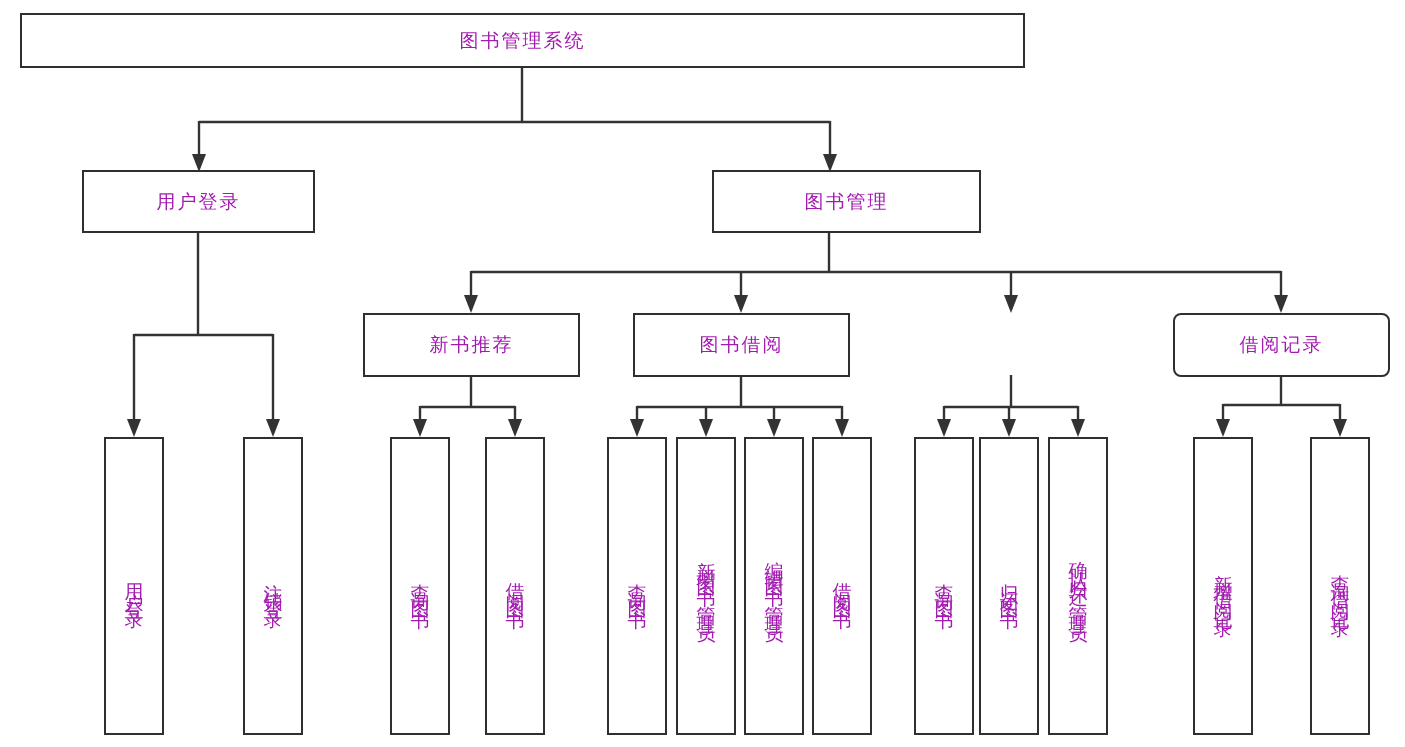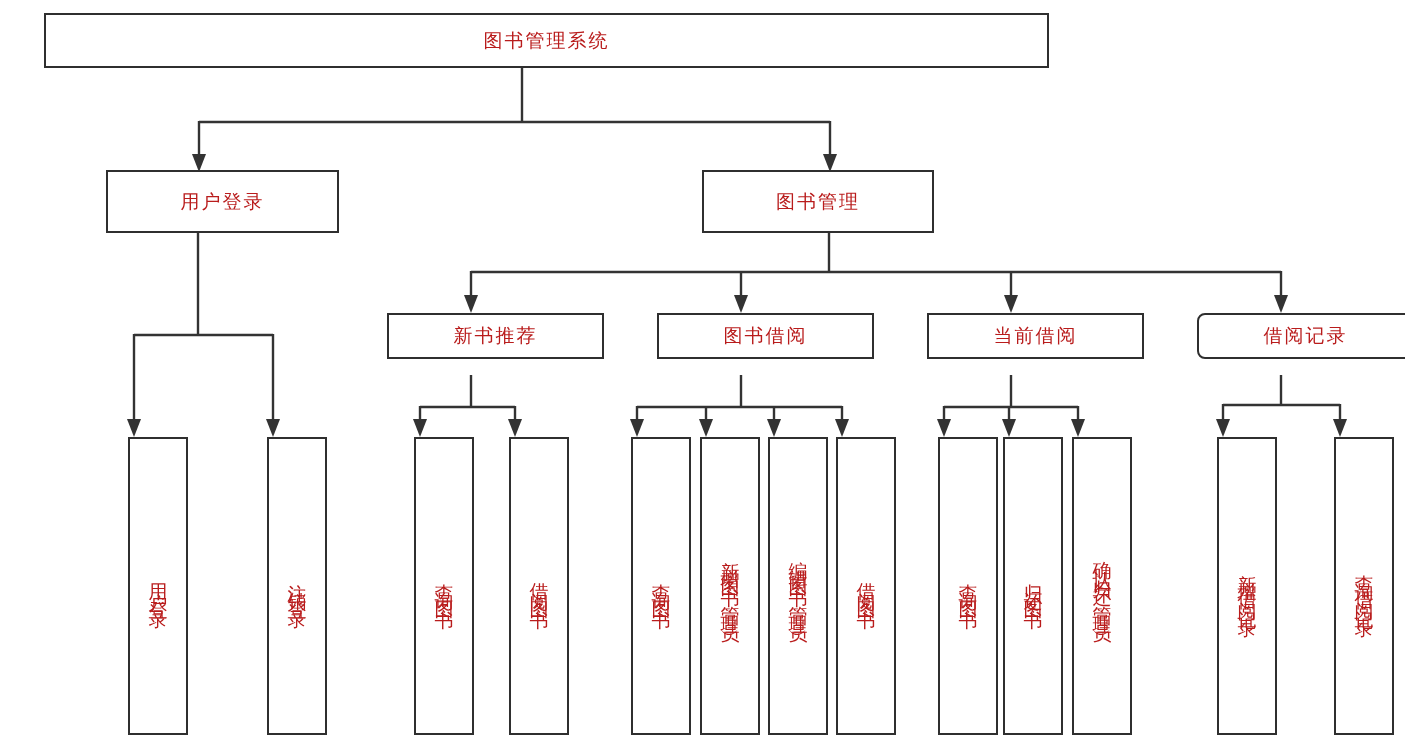"图书管理系统" .box { color: #b91c1c -> #a21caf; margin-left: 24px -> none }
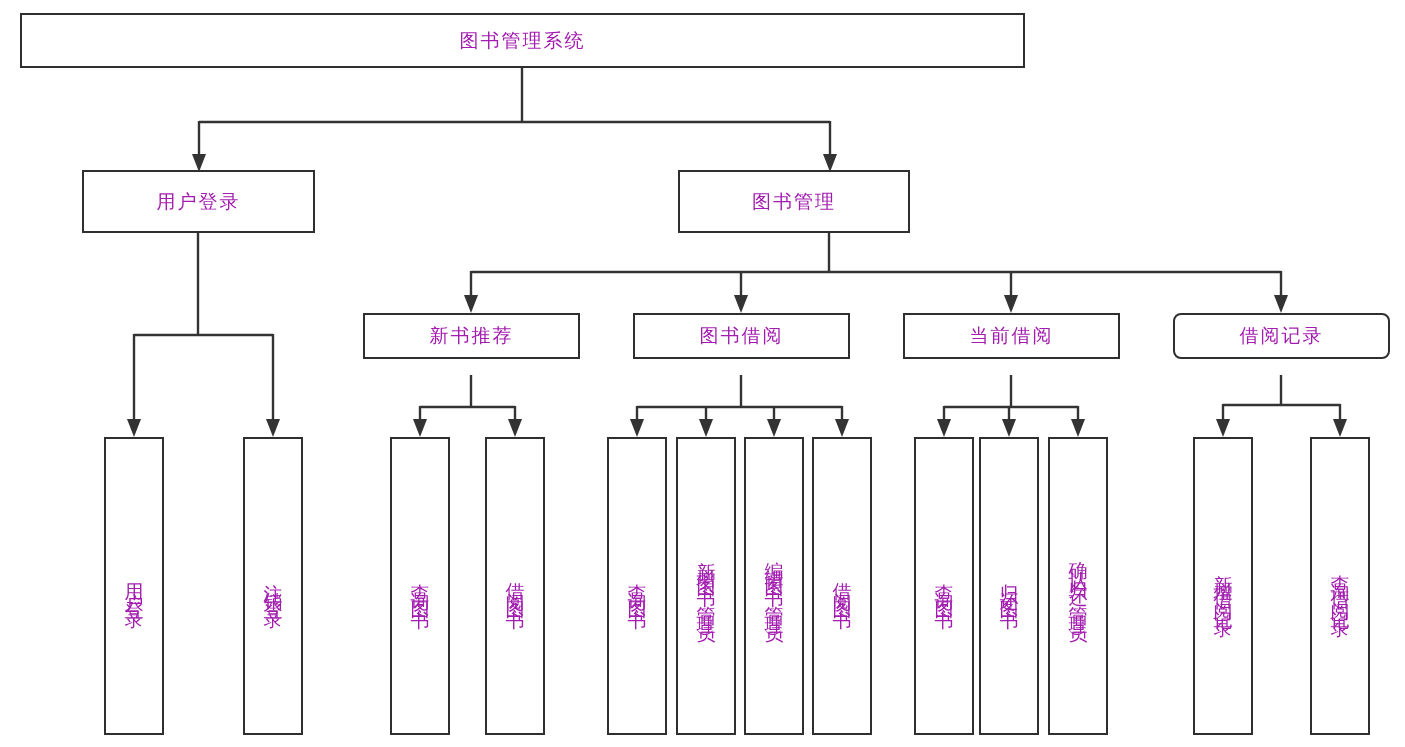"图书管理" div.box { left: 678px -> 712px; width: 232px -> 269px }
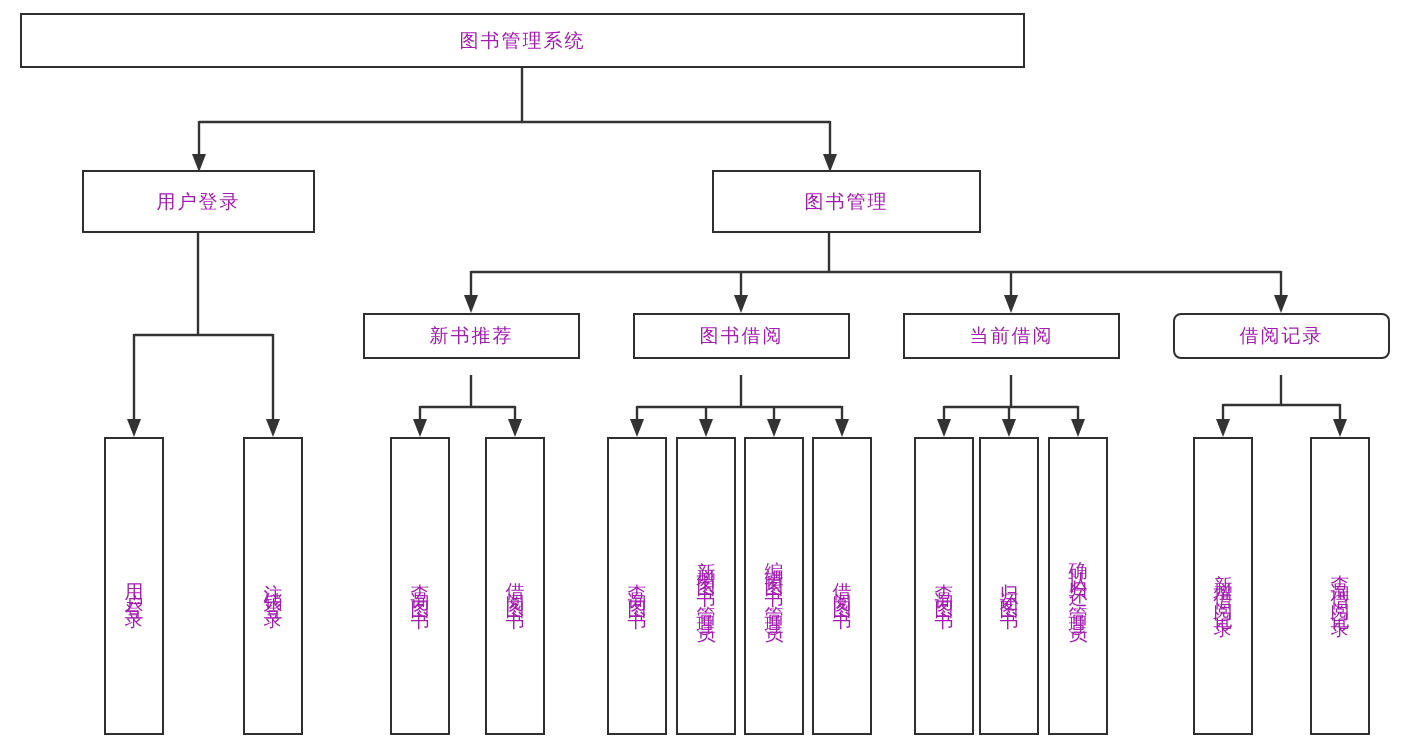"新书推荐" .module-box { height: 46px -> 64px }
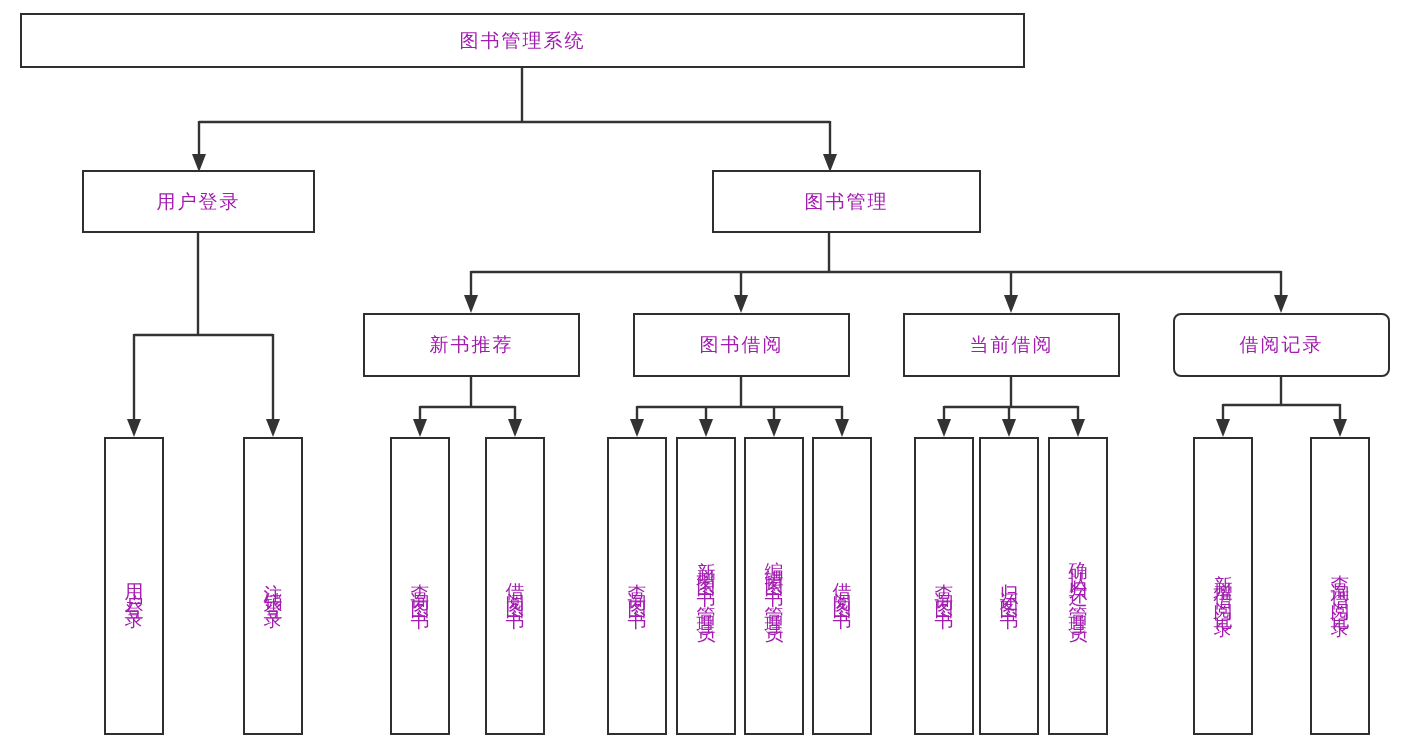"当前借阅" div.box { html: <div>当前借阅</div> -> none }
